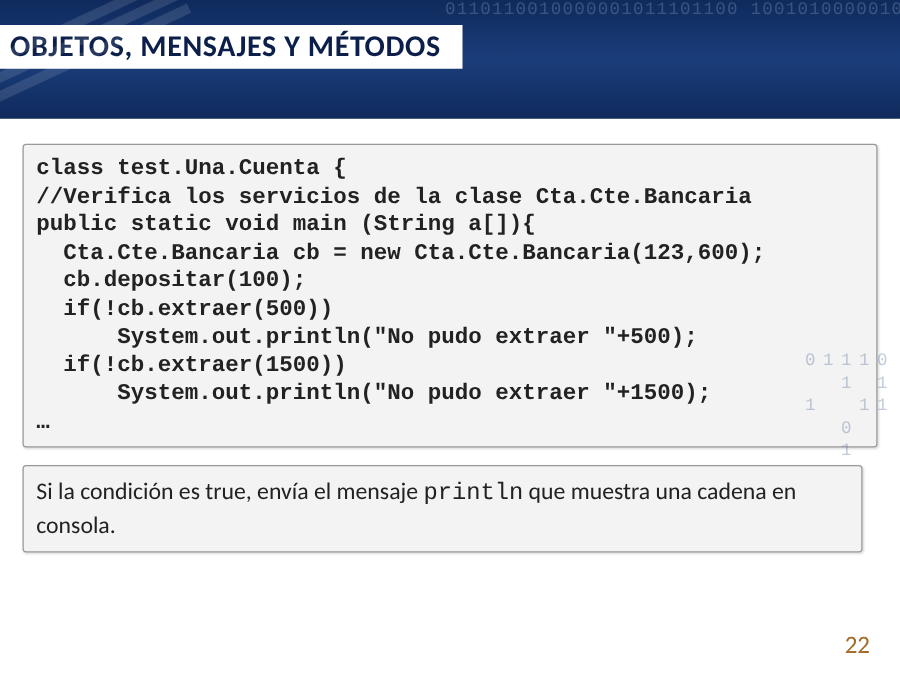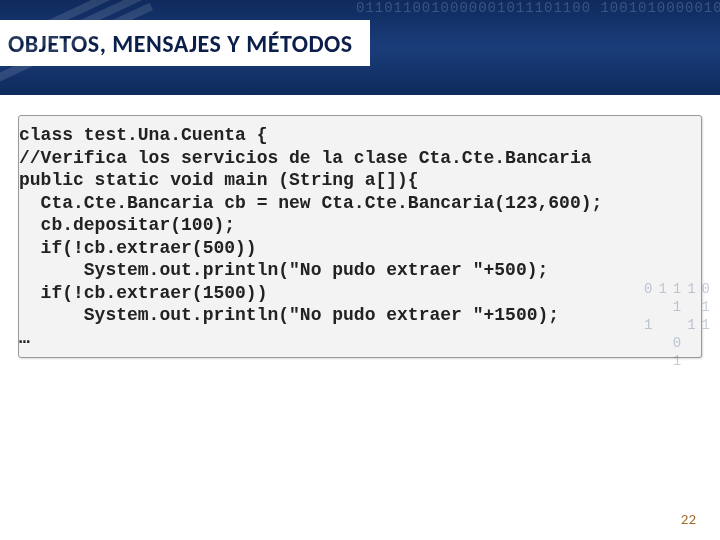"OBJETOS, MENSAJES Y MÉTODOS" .title-bar { height: 46px -> 35px }
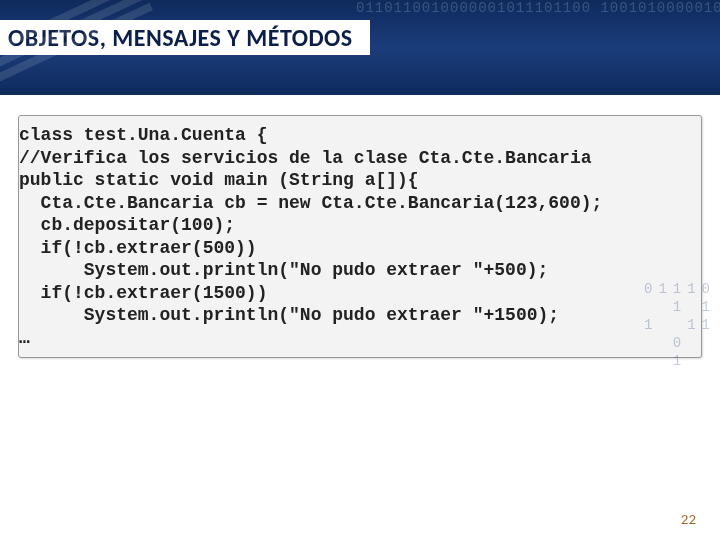"class test.Una.Cuenta { //Verifica los" .code-box, .note-box { padding: 8px 0 -> 8px 10px }
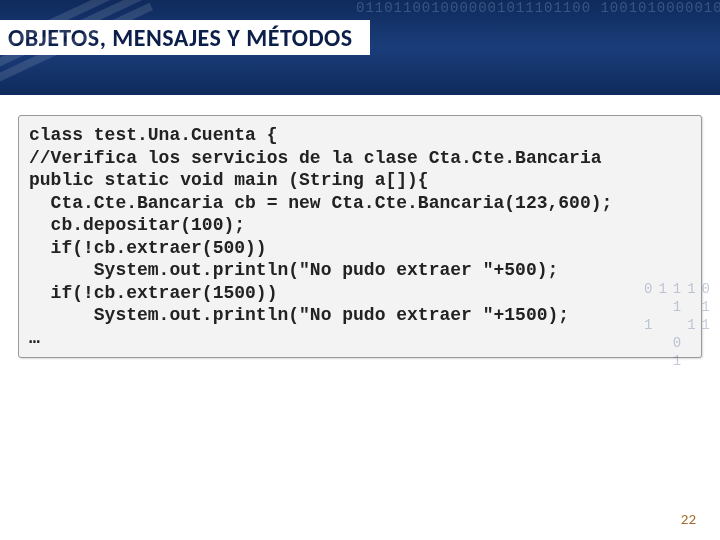"Si la condición es true," div.note-box { html: none -> <div> <span>Si la condición es true, envía el mensaje </span><span>println</span><span> que muestra una cadena en consola.</span> </div> }
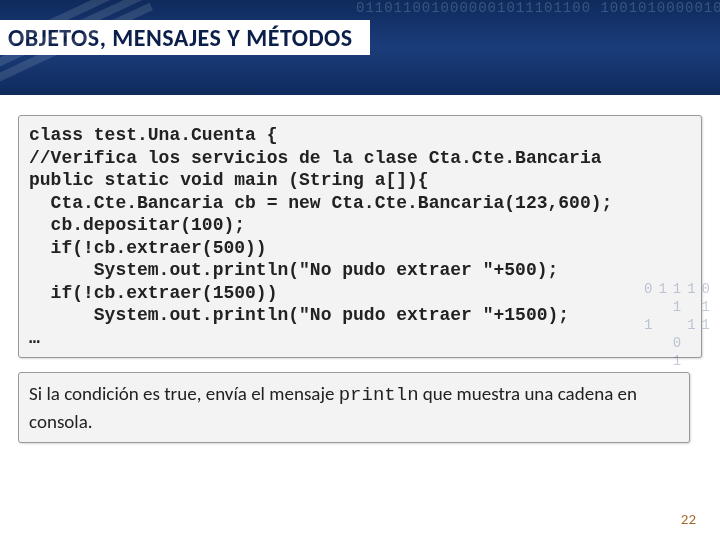"22" .page-num { font-size: 15px -> 20px }
